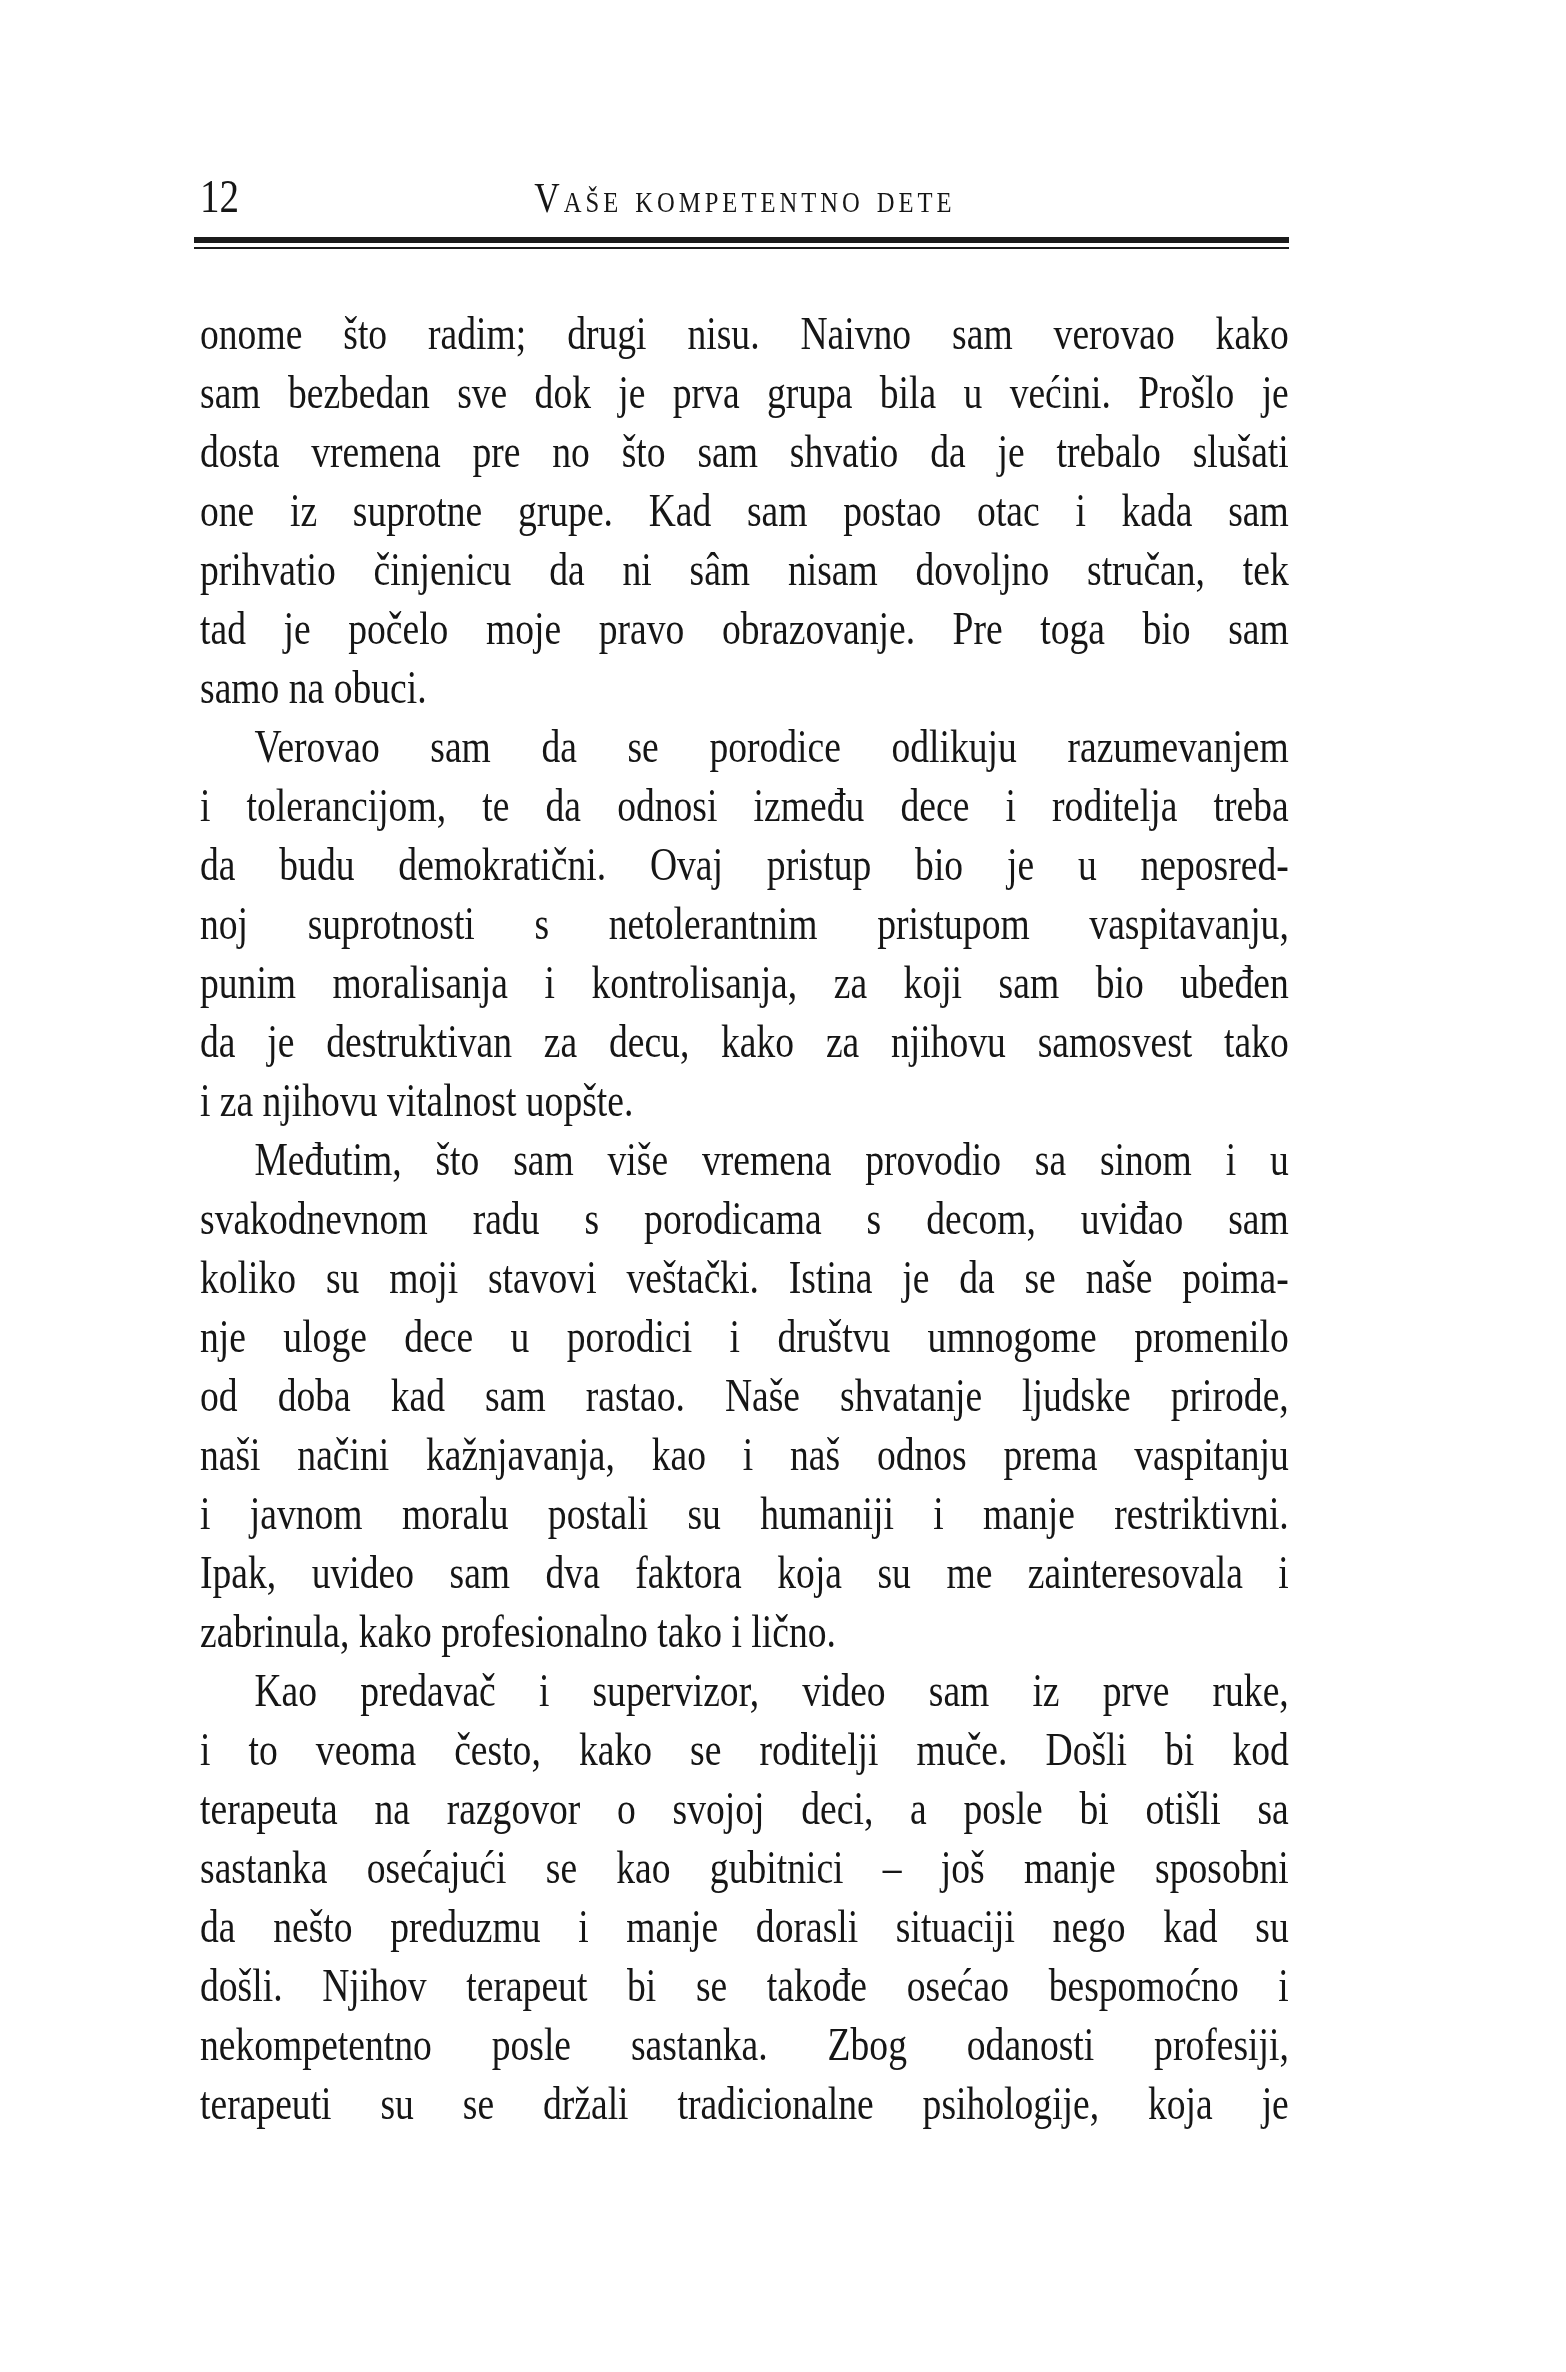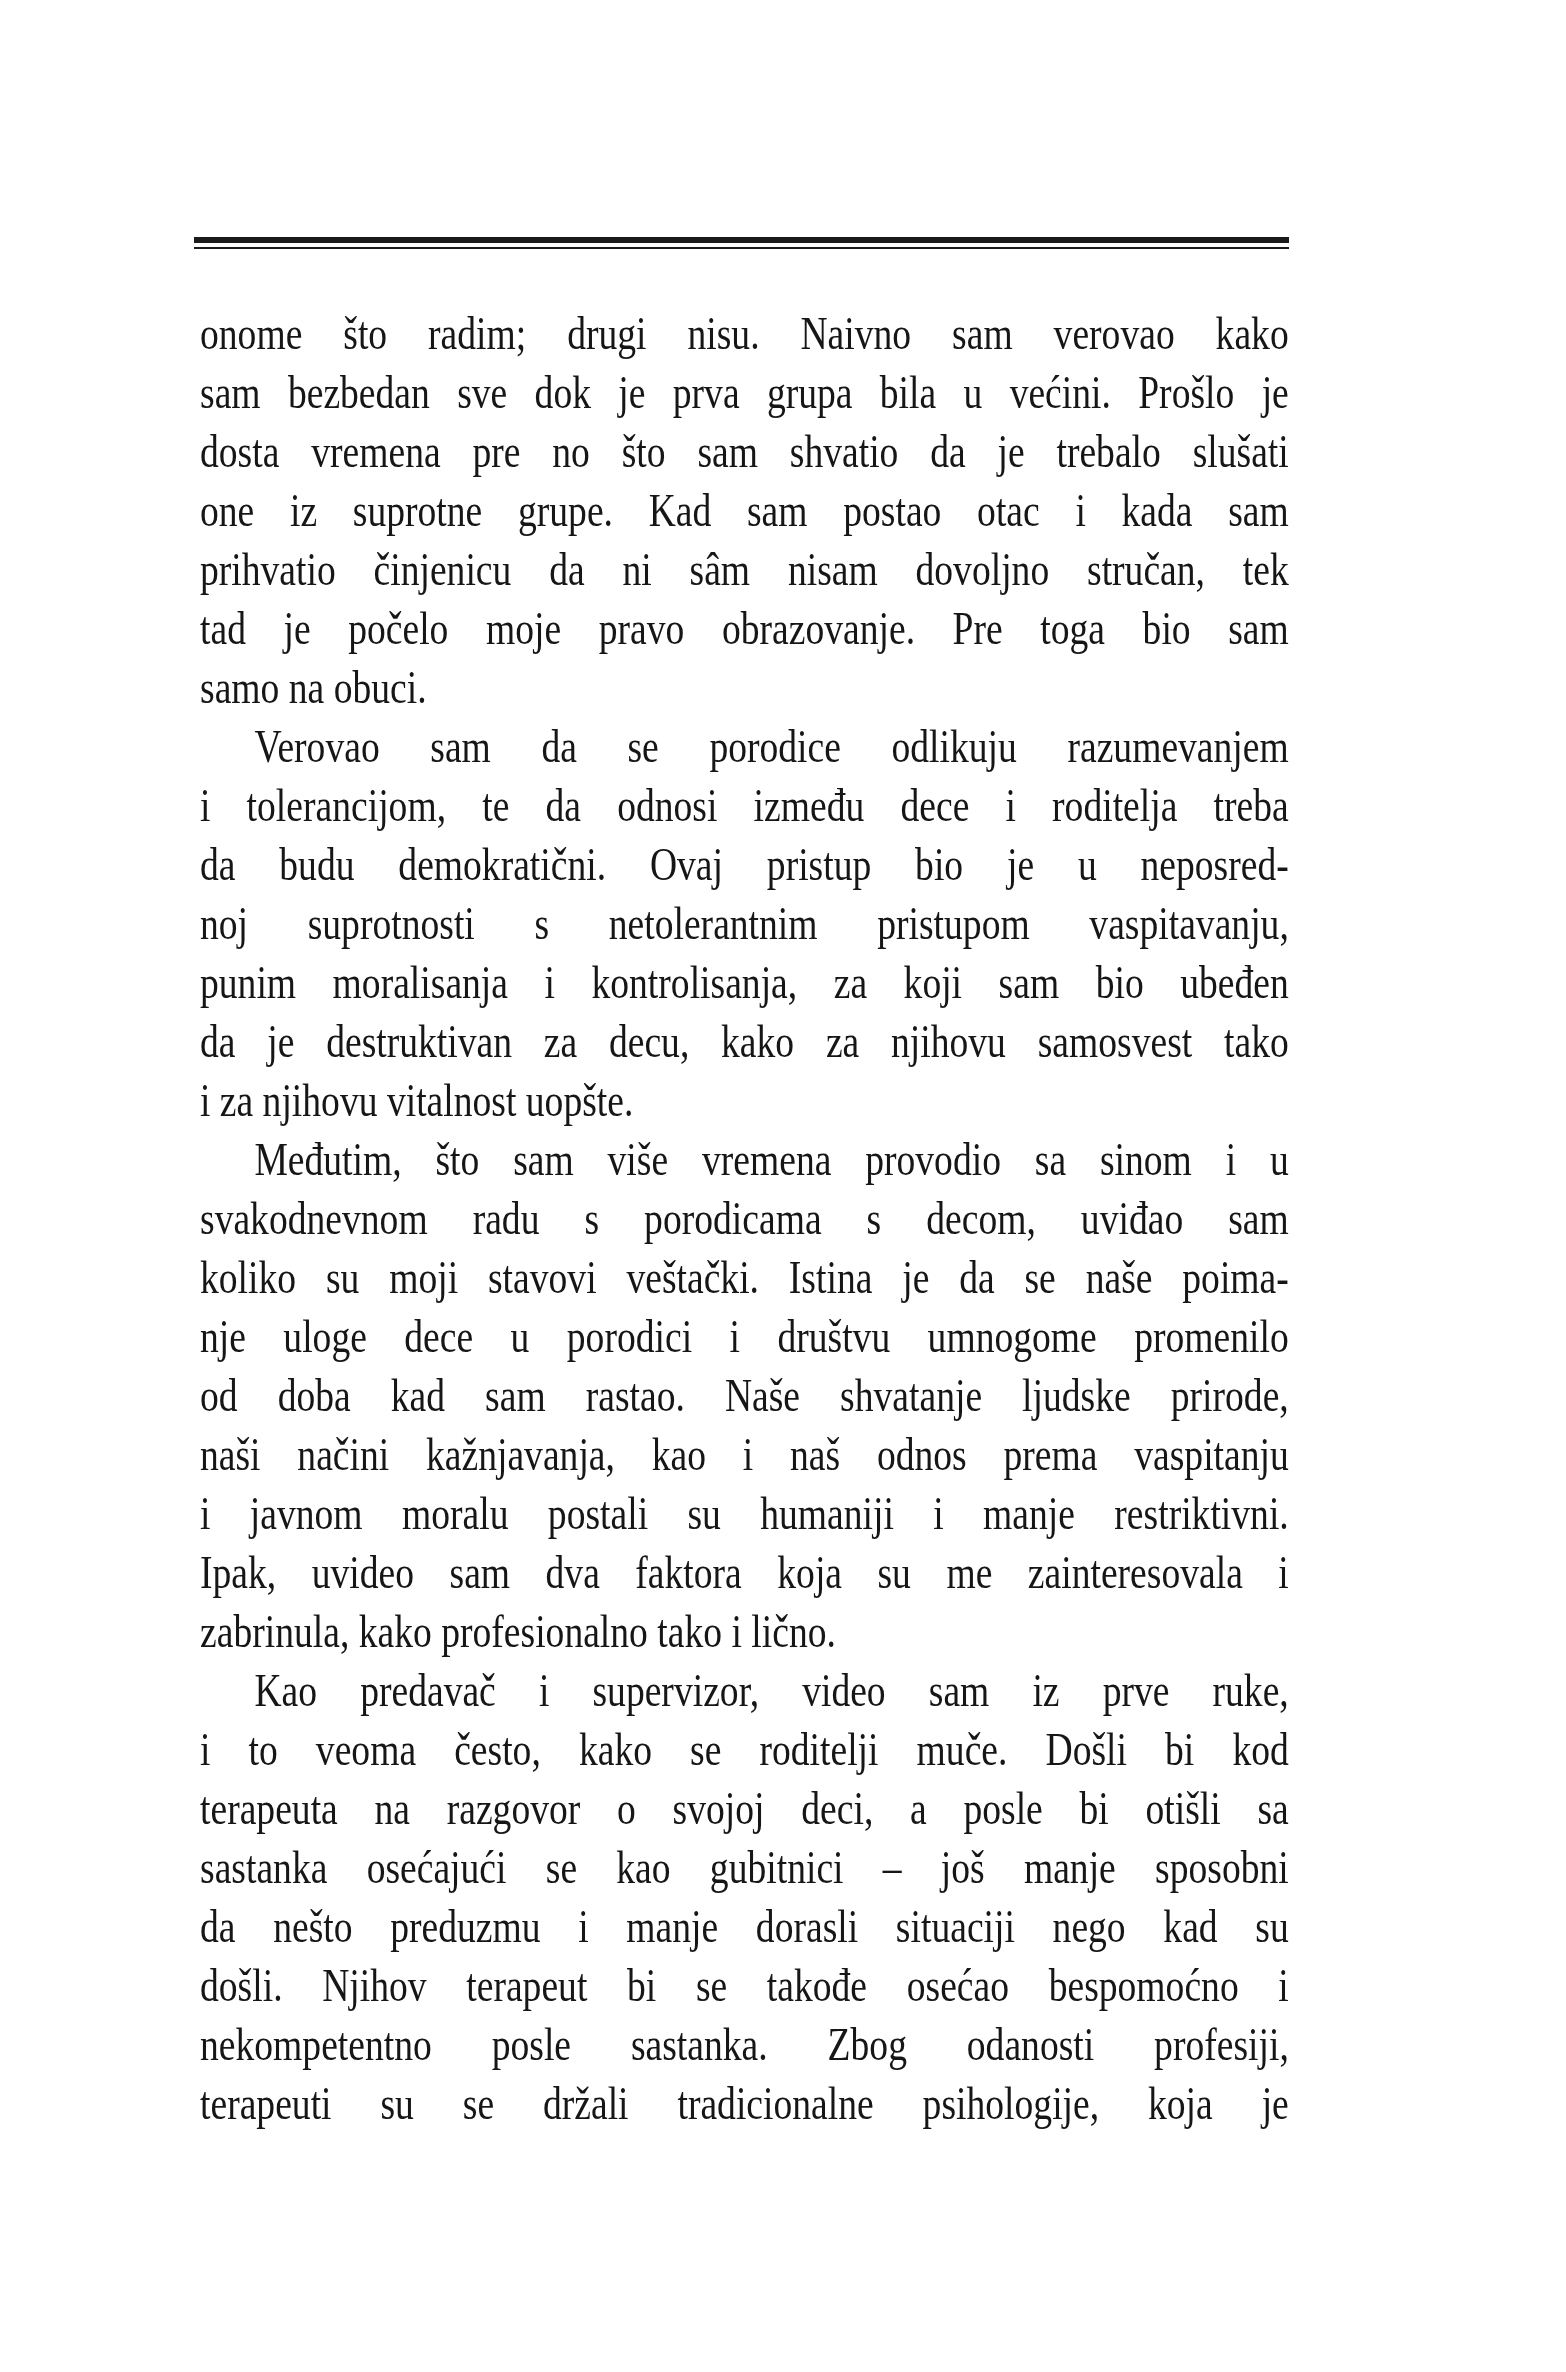"12" div.header { html: none -> <div> <span>12</span> <span>Vaše kompetentno dete</span> </div> }
